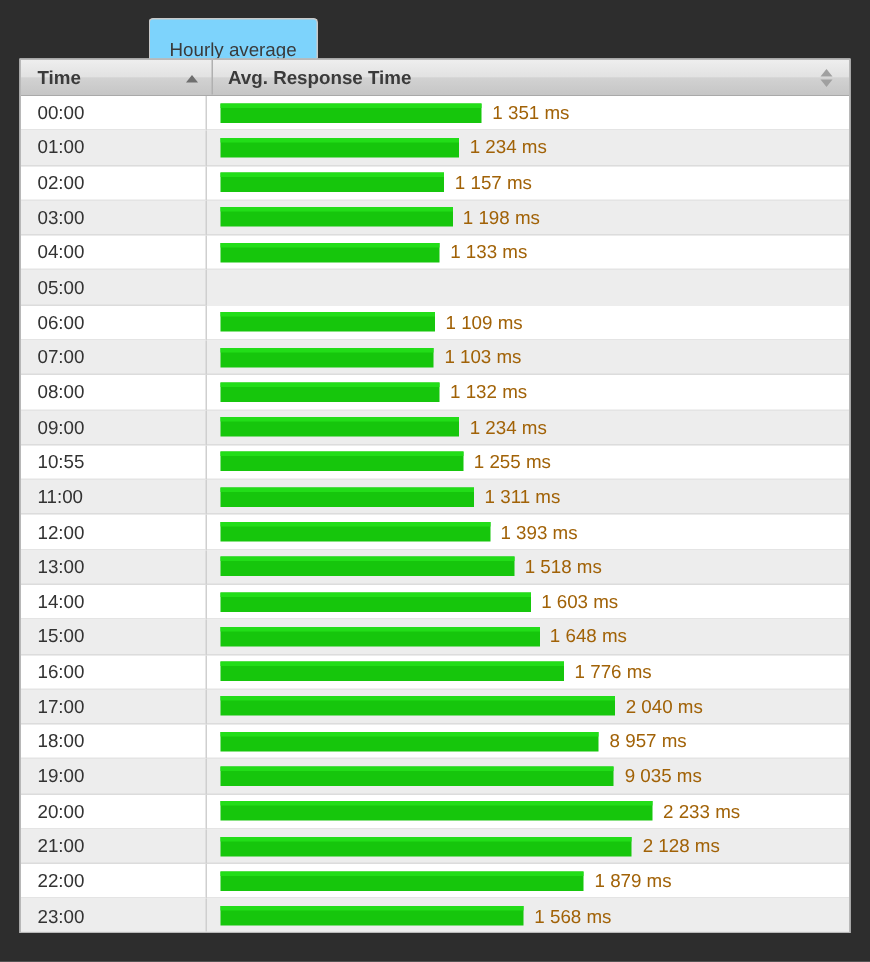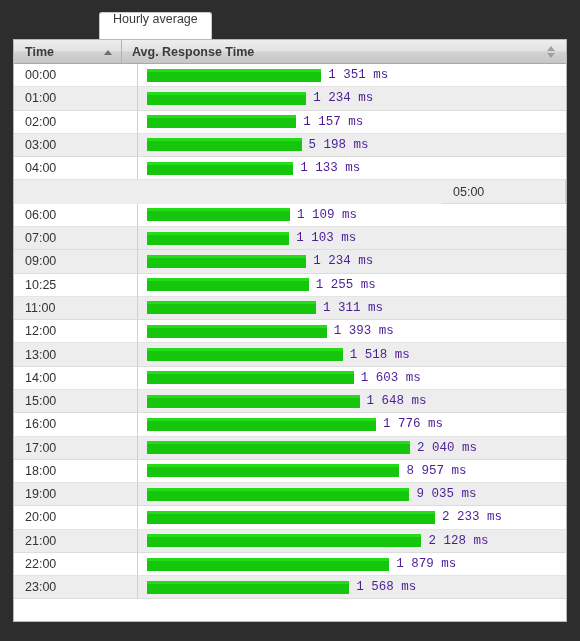"Hourly average" .tab { align-items: flex-start -> flex-end; background: #ffffff -> #7dd3fc }
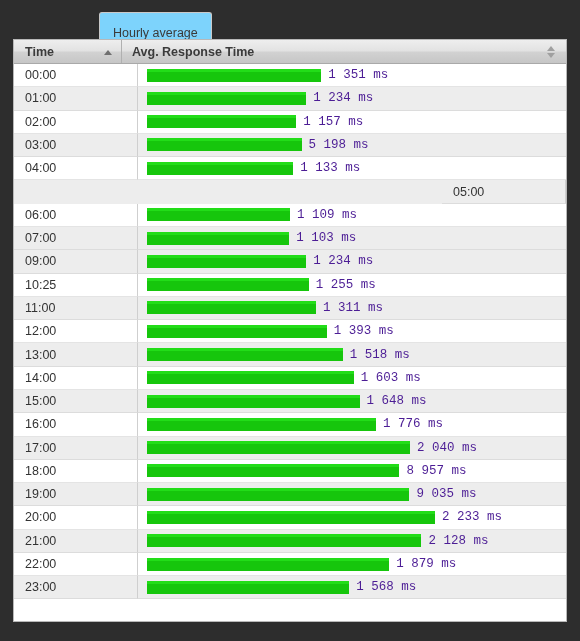"Time" .th-time { width: 108px -> 128px }
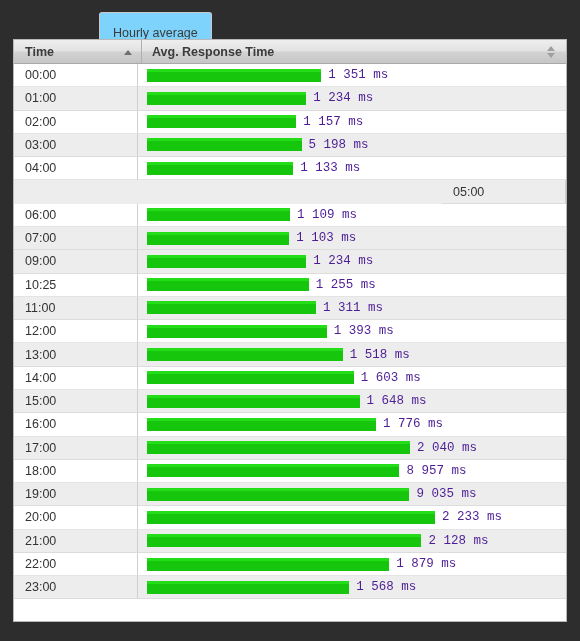"00:00" .row { justify-content: flex-end -> none }
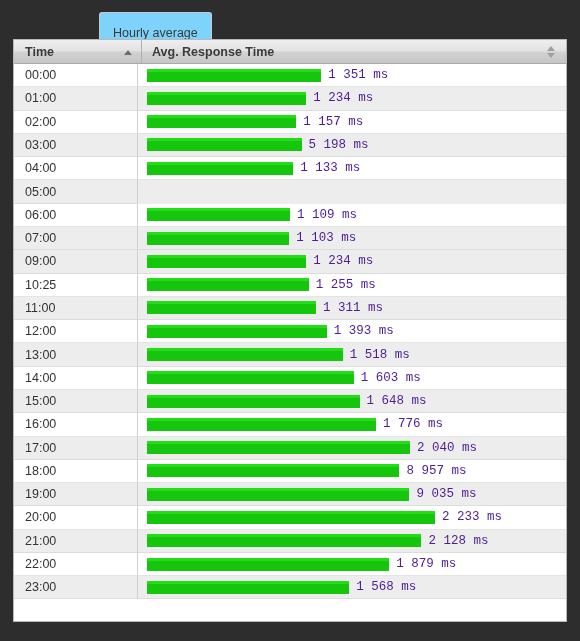"1 351 ms" .bar-label { color: #4c1d95 -> #a16207; font-family: Liberation Mono, monospace -> none }
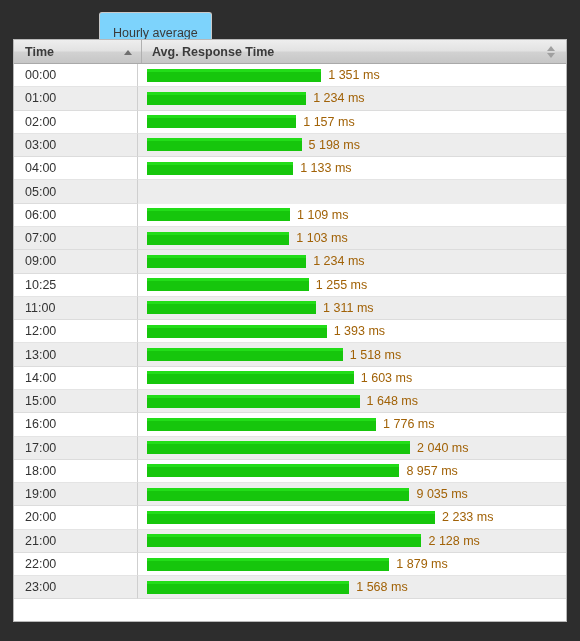"5 198 ms" span.bar-label { text: 5 198 -> 1 198 }
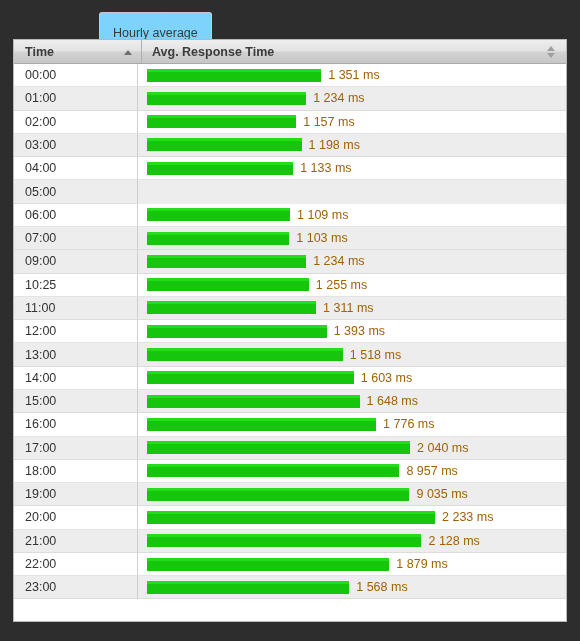"08:00" div.row { html: none -> <div> <div>08:00</div> <div> <div></div> <span>1 132 ms</span> </div> </div> }
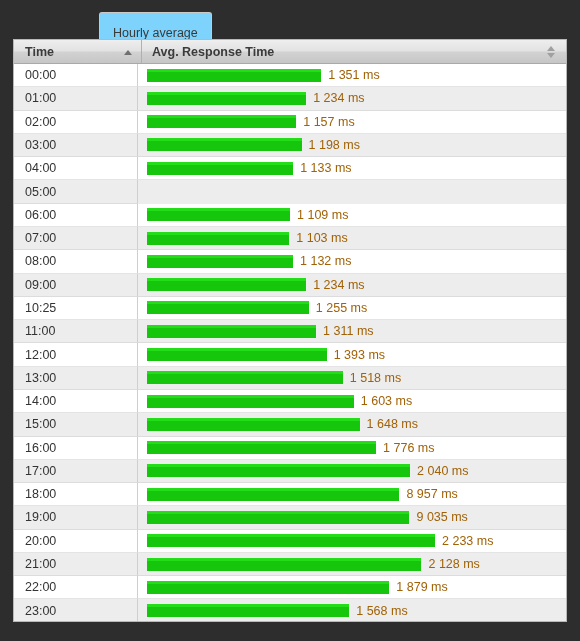"10:25" div.cell-time { text: 10:25 -> 10:55 }
